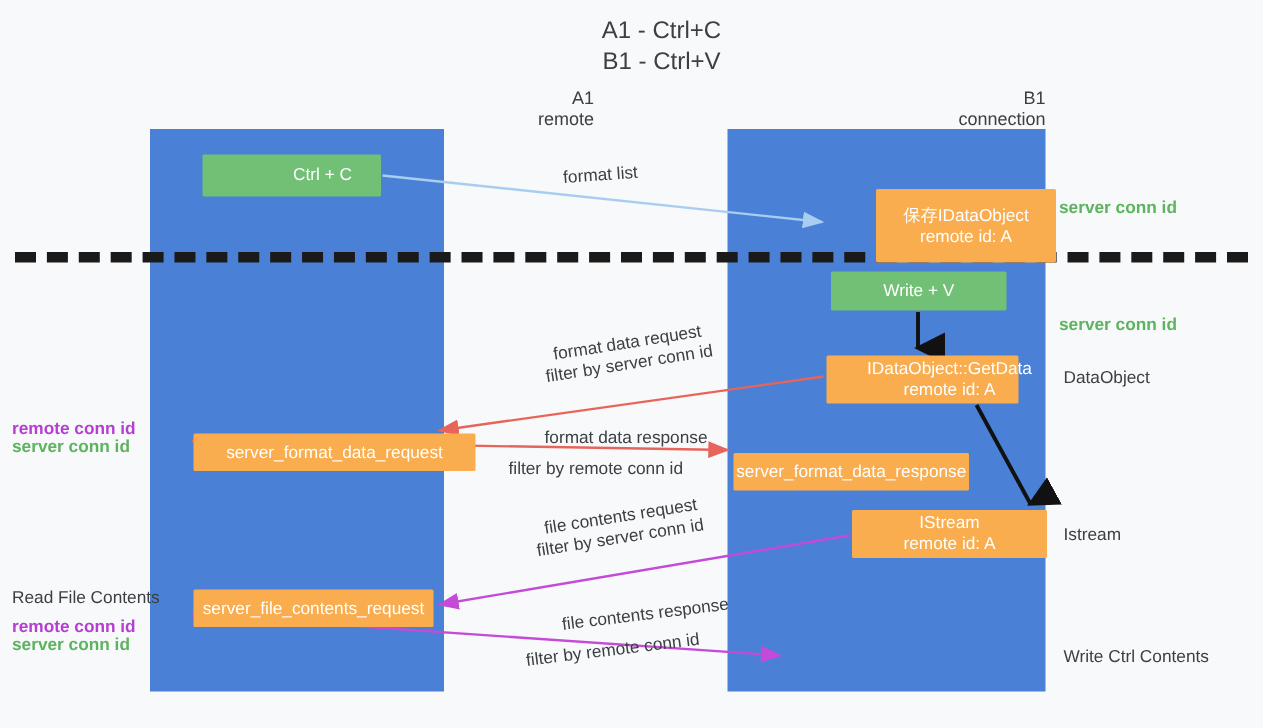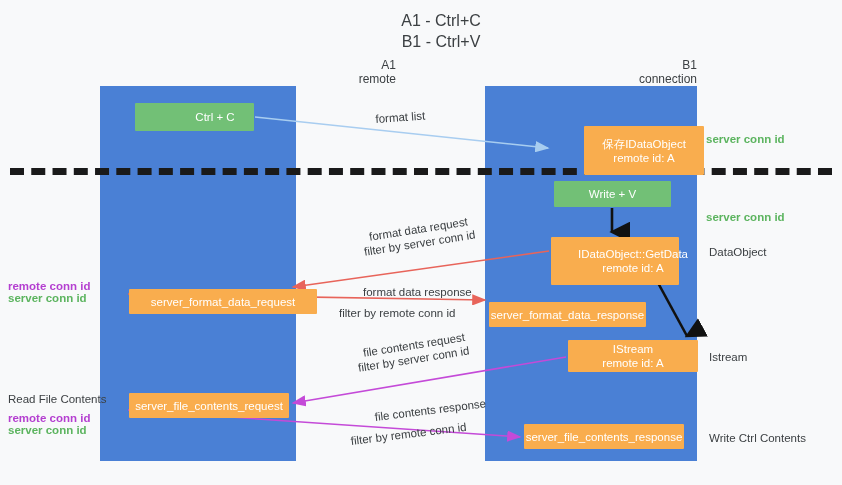"IDataObject::GetData" #box-getdata { height: 48px -> 32px }
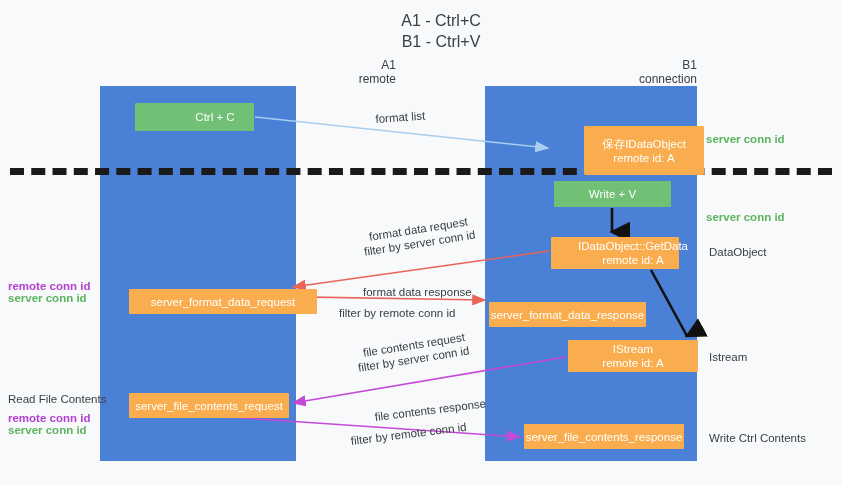"server_file_contents_response" div.abs { html: <div>server_file_contents_response</div> -> none }
